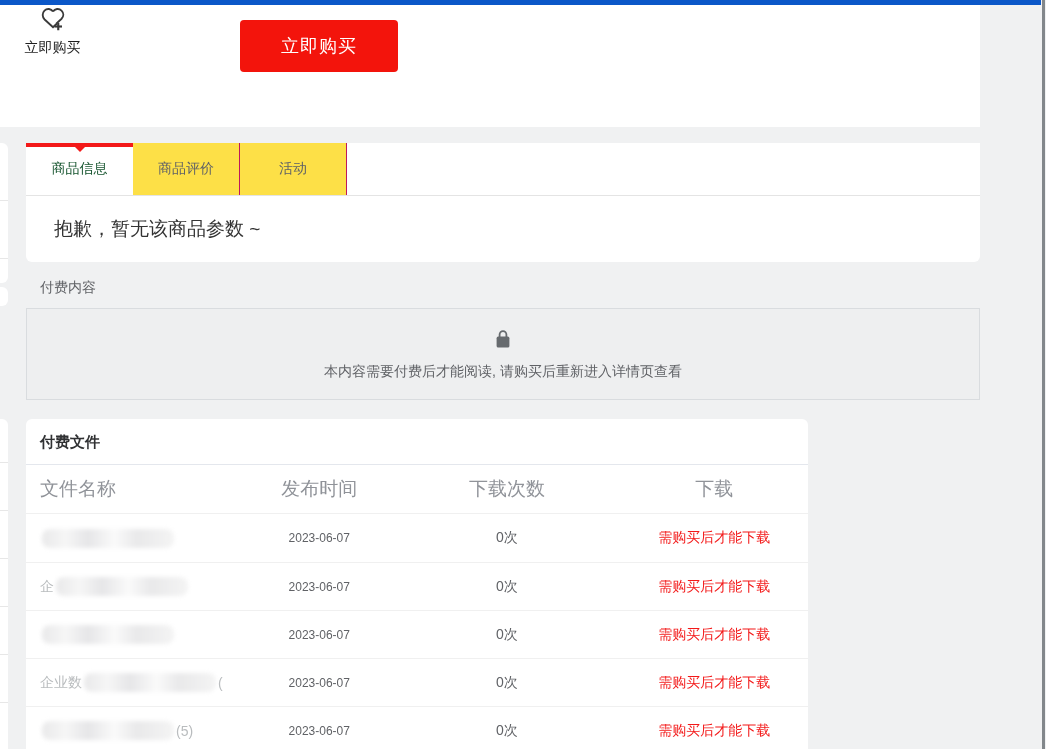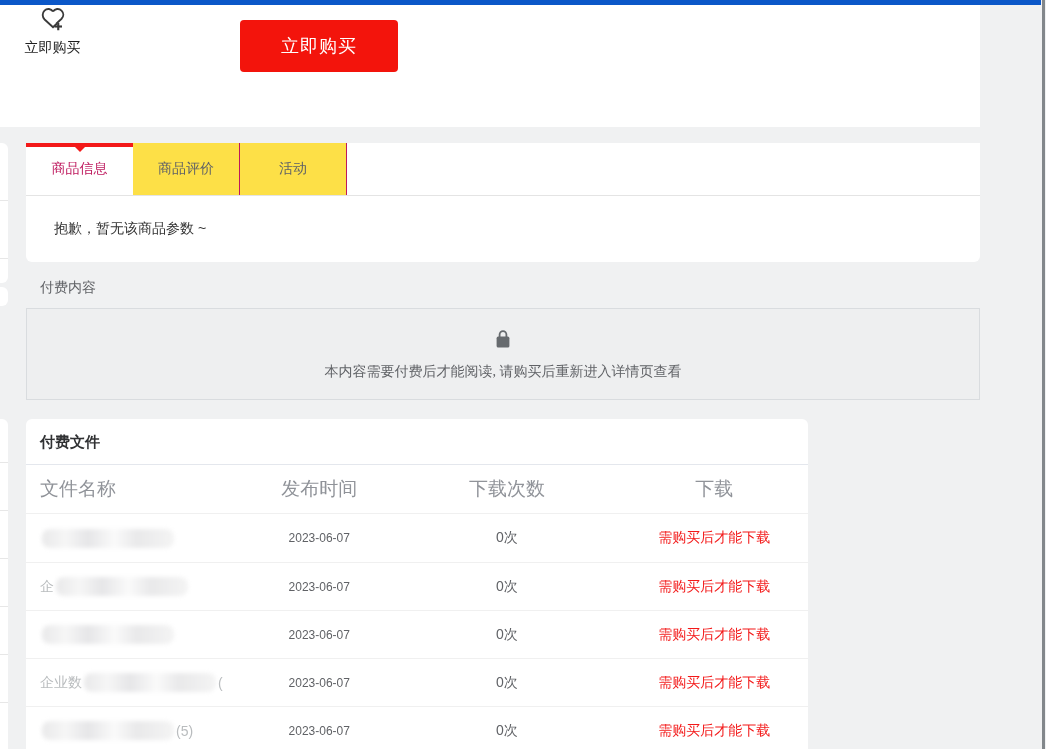"商品信息" .tab.active { color: #be185d -> #14532d }
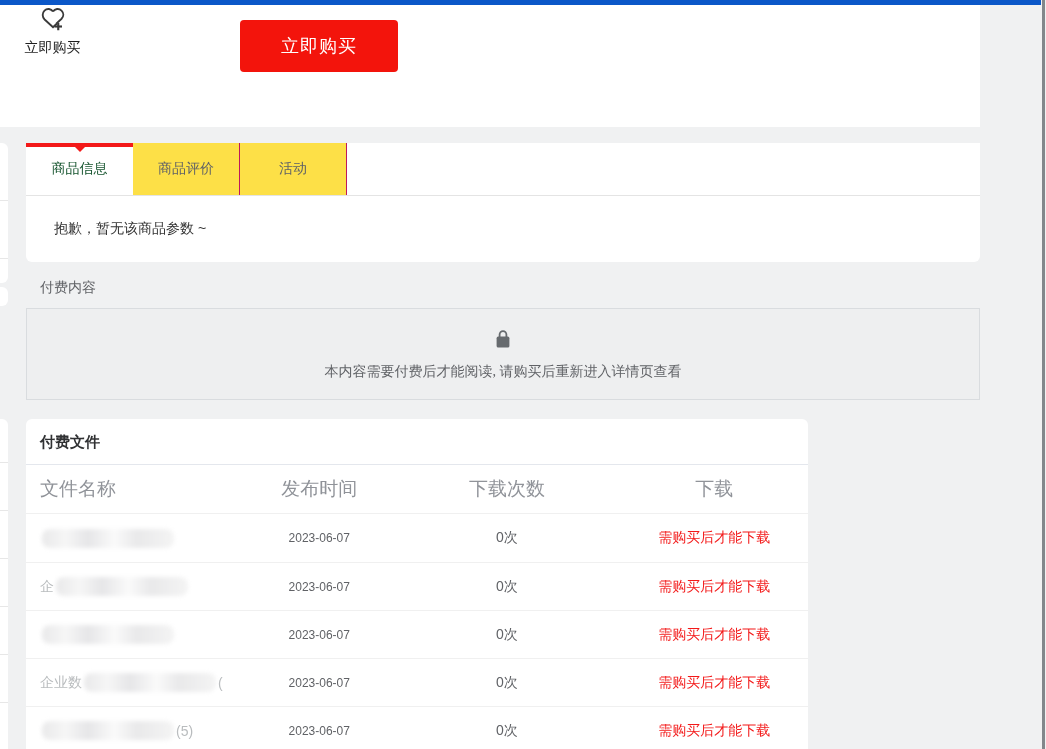"抱歉，暂无该商品参数 ~" .notice-text { font-size: 14px -> 19px }
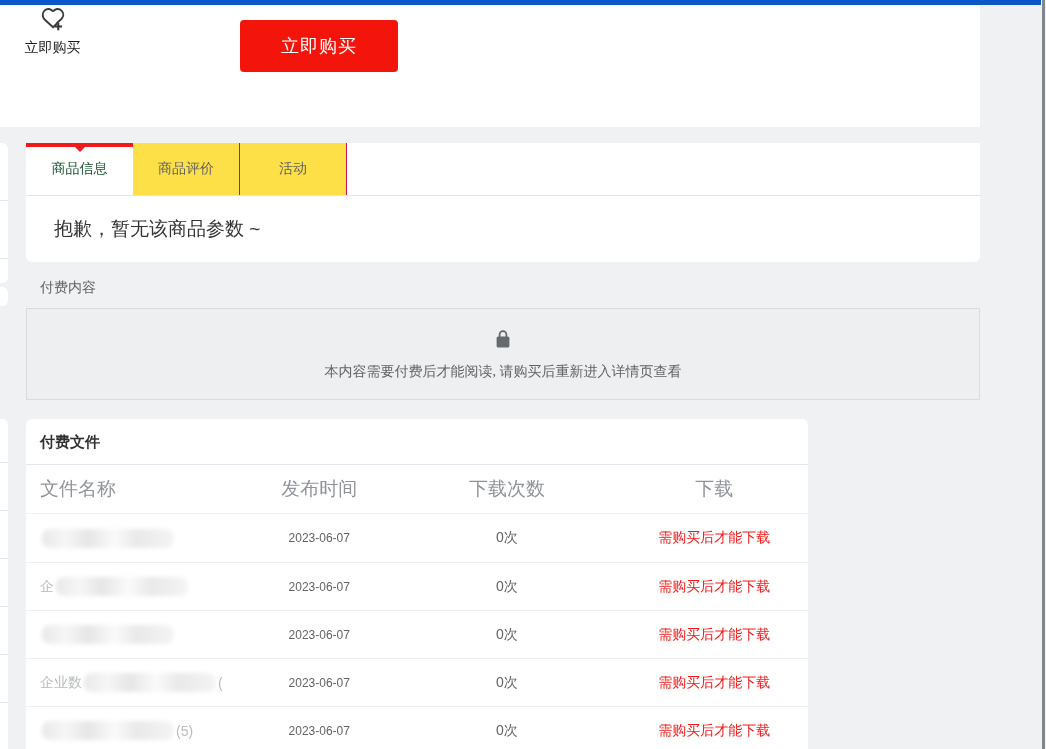"本内容需要付费后才能阅读, 请购买后重新进入详情页查看" .locked-box { font-family: Liberation Serif, serif -> none }
